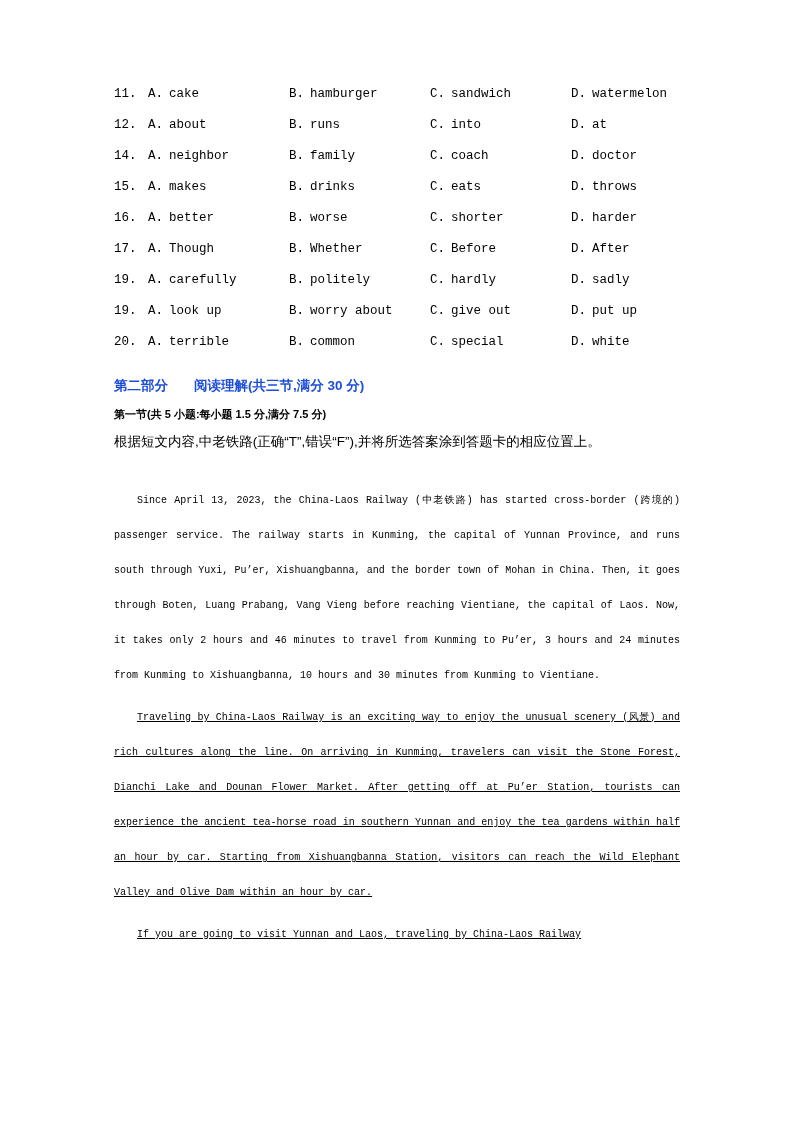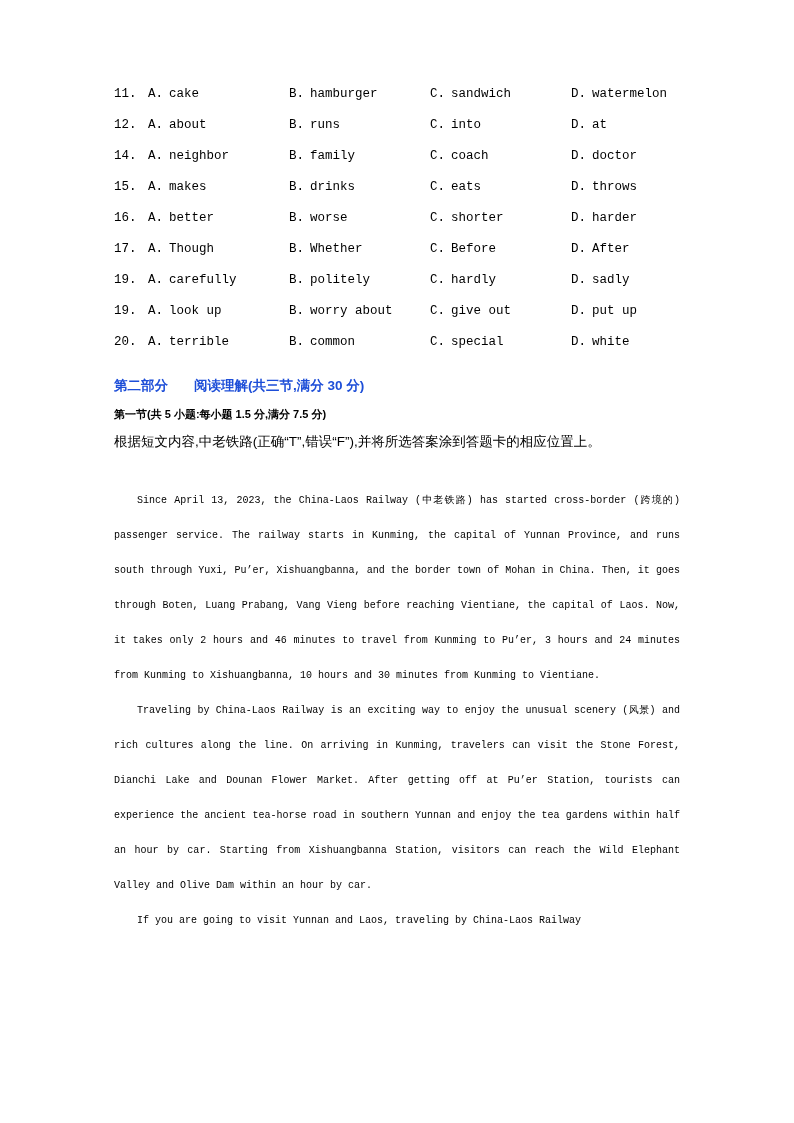"Traveling by China-Laos Railway is" .passage p + p { margin-top: 0 -> 7px; text-decoration: none -> underline }
